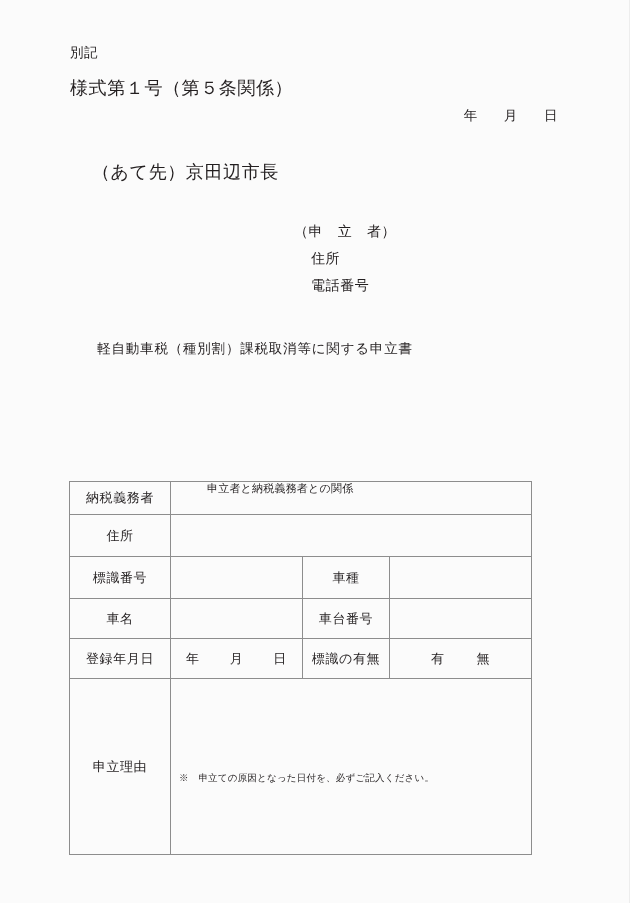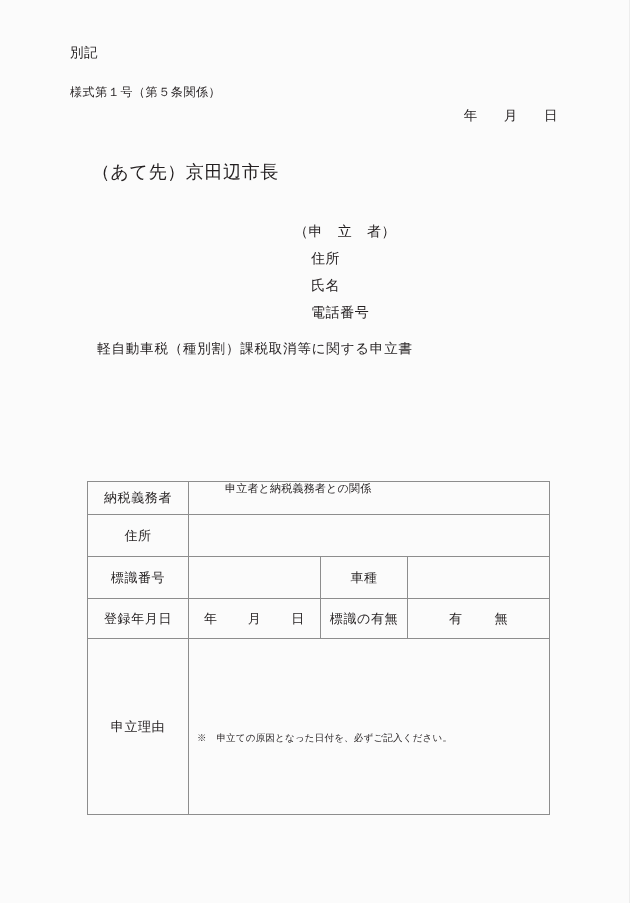"様式第１号（第５条関係）" .line-yoshiki { font-size: 12px -> 18px; top: 84px -> 76px }
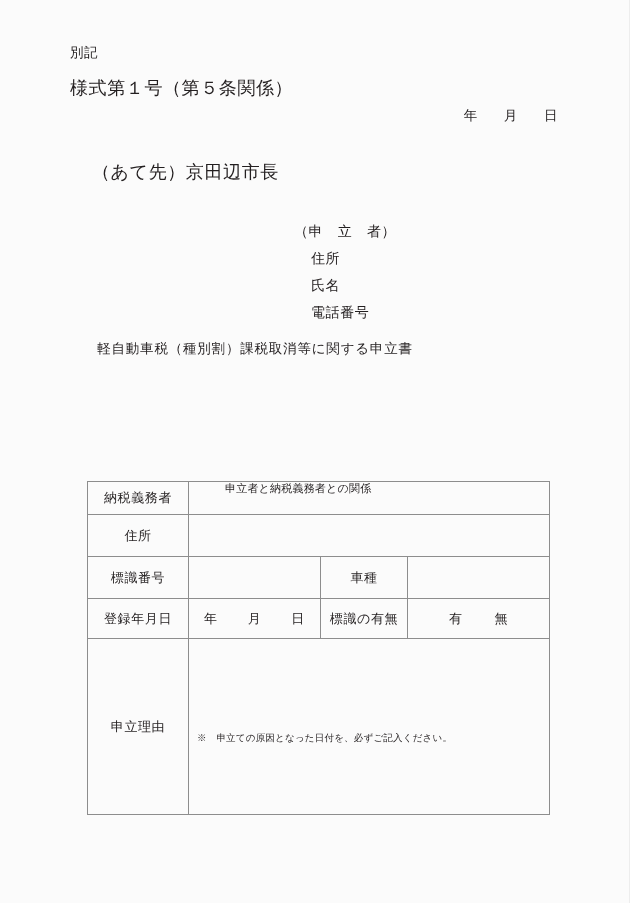"氏名" div.row { html: <div>氏名</div> -> none }
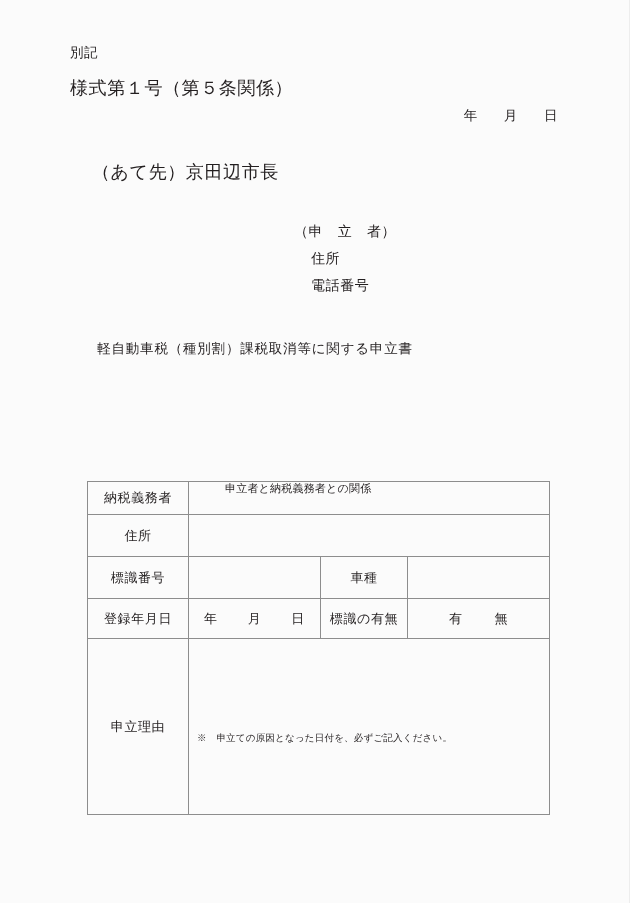"納税義務者" .form-table { left: 87px -> 69px }
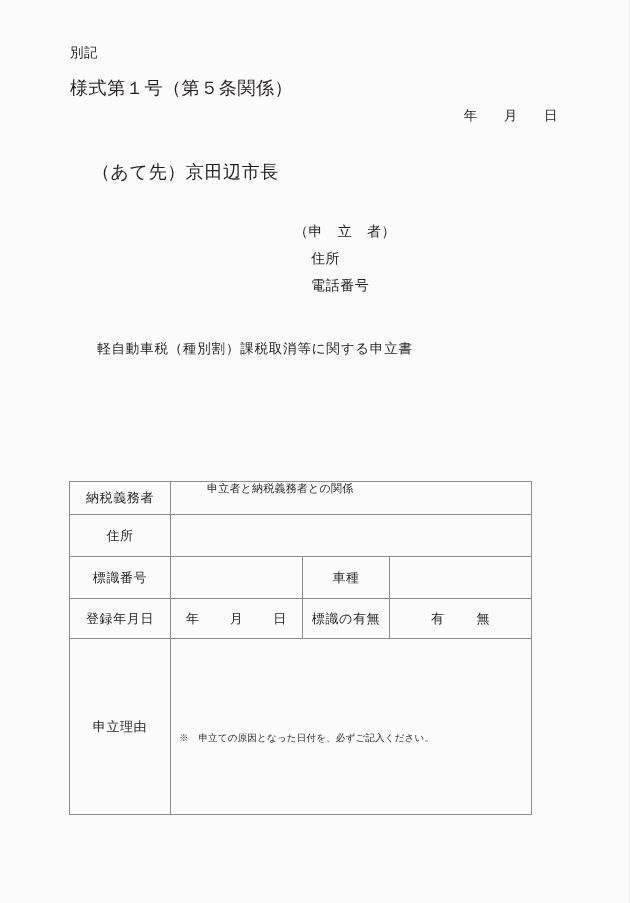"車名" tr.r-carname { html: none -> <tr> <td>車名</td> <td></td> <td>車台番号</td> <td></td> </tr> }
